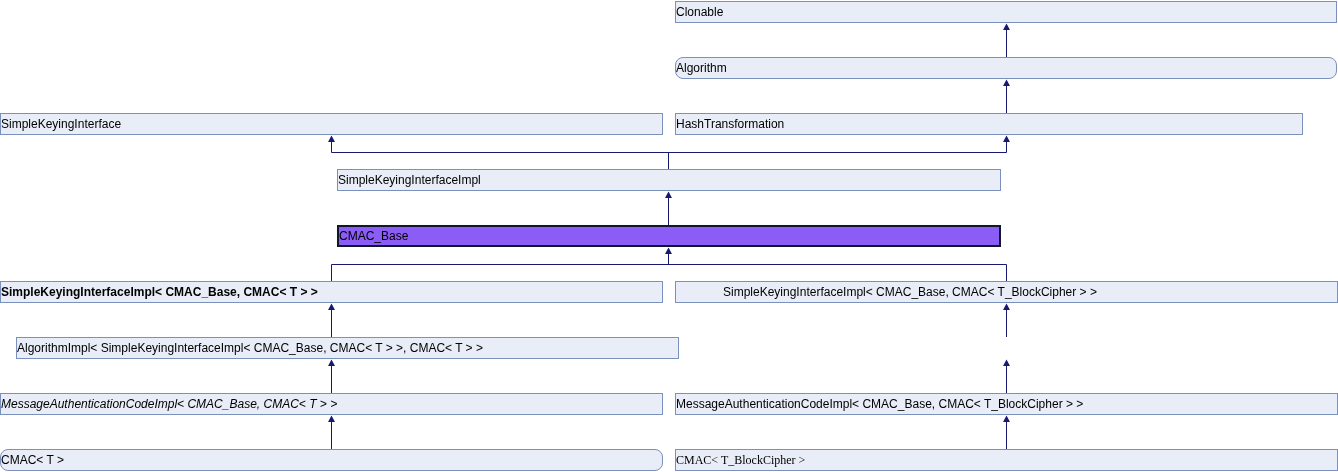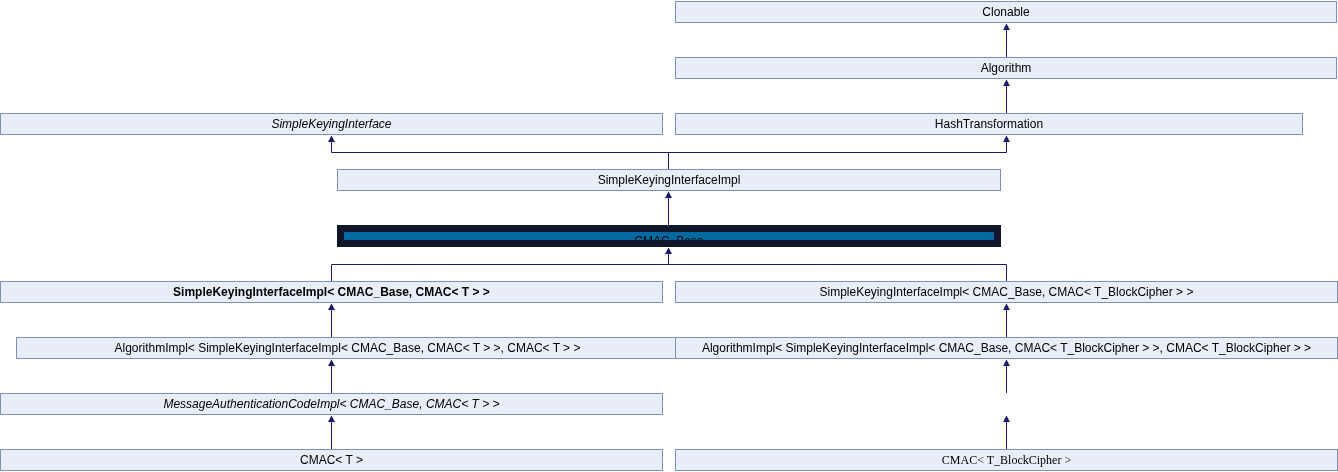"Clonable" .node { text-align: center -> none }
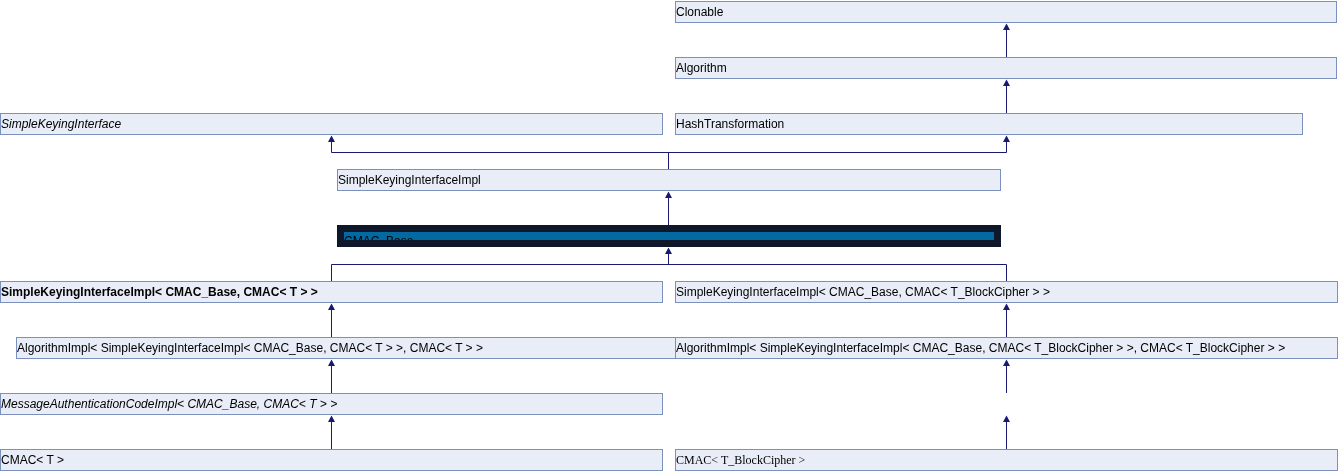"Algorithm" .n-algorithm { border-radius: none -> 8px }
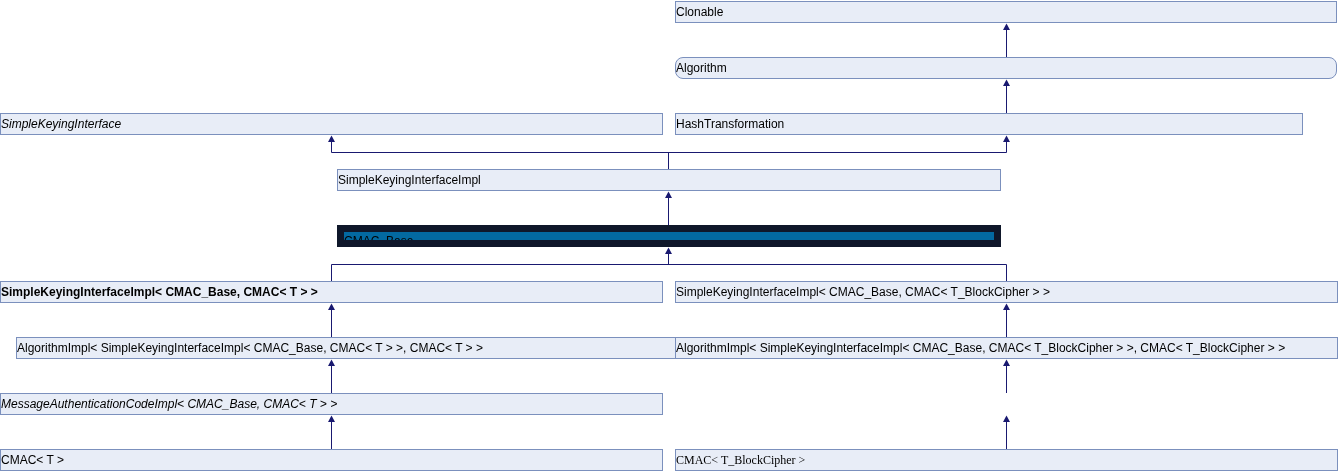"SimpleKeyingInterface" .n-ski { font-style: italic -> none }
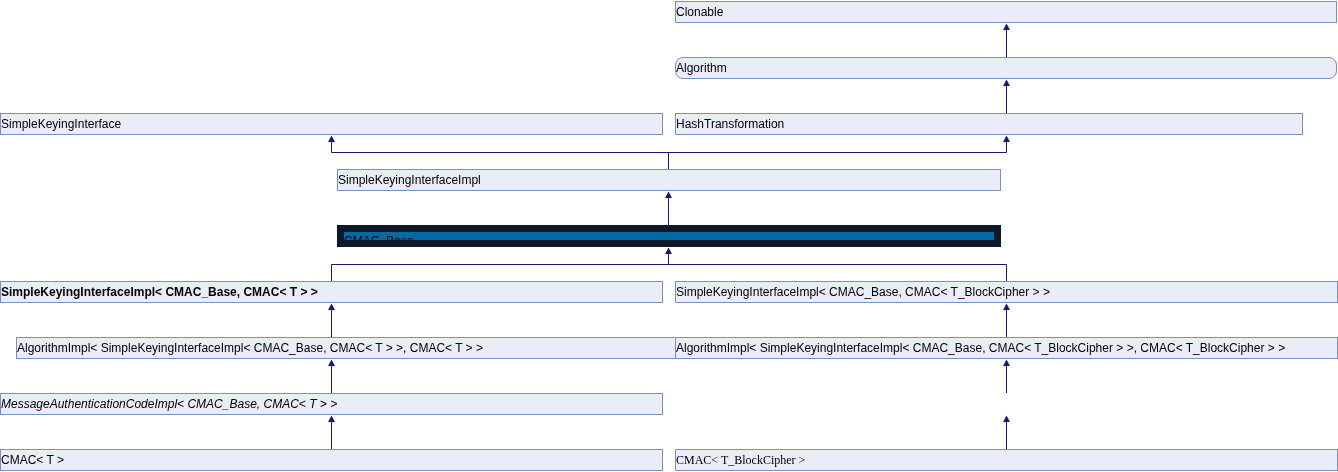"CMAC_Base" .node.highlight { background: #0369a1 -> #8b5cf6; border: 7px solid #0f172a -> 2px solid #0f172a }
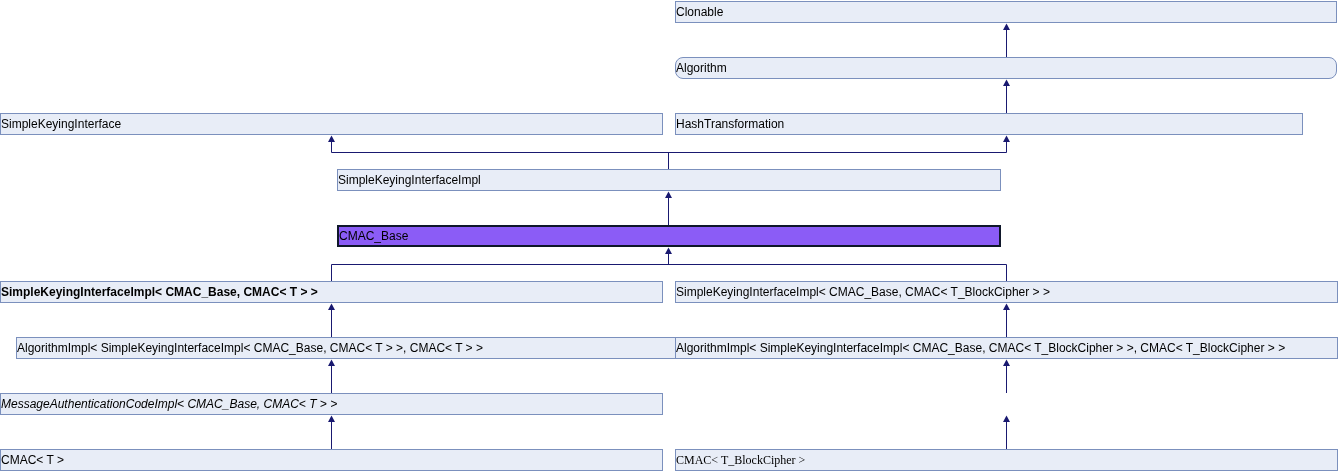"SimpleKeyingInterfaceImpl< CMAC_Base, CMAC<" .n-skiimpl-bc { padding-left: none -> 47px }
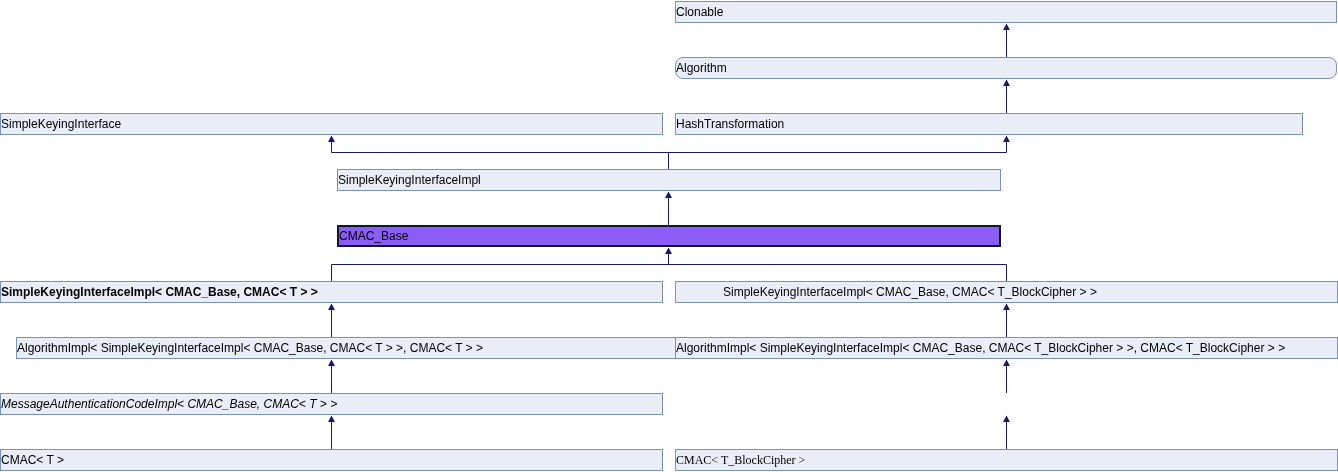"AlgorithmImpl< SimpleKeyingInterfaceImpl< CMAC_Base, CMAC<" div.node { html: <div>AlgorithmImpl&lt; SimpleKeyingInterfaceImpl&lt; CMAC_Base, CMAC&lt; T_BlockCipher &gt; &gt;, CMAC&lt; T_BlockCipher &gt; &gt;</div> -> none }
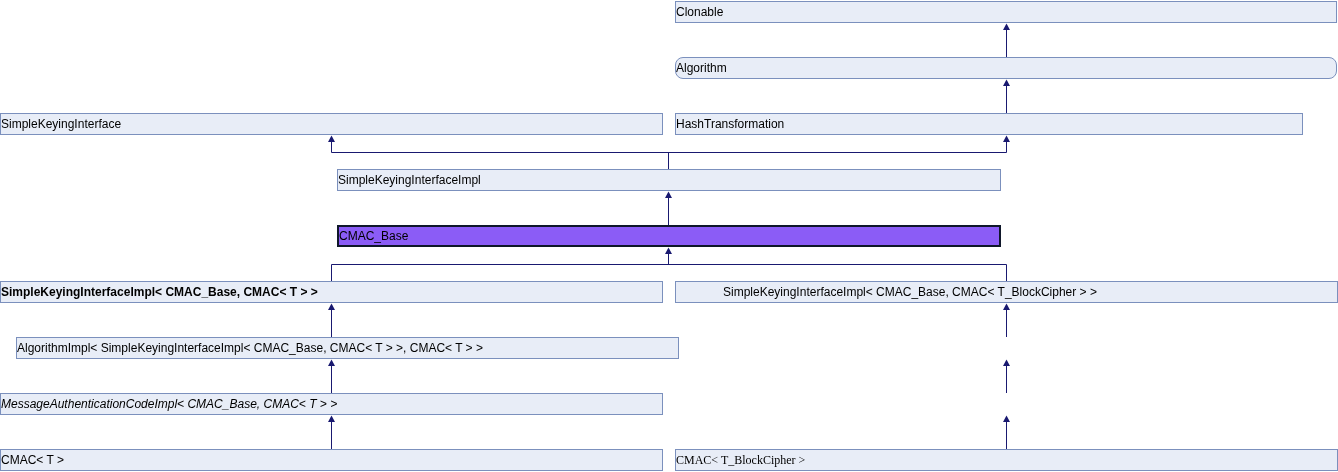"MessageAuthenticationCodeImpl< CMAC_Base, CMAC<" div.node { html: none -> <div>MessageAuthenticationCodeImpl&lt; CMAC_Base, CMAC&lt; T_BlockCipher &gt; &gt;</div> }
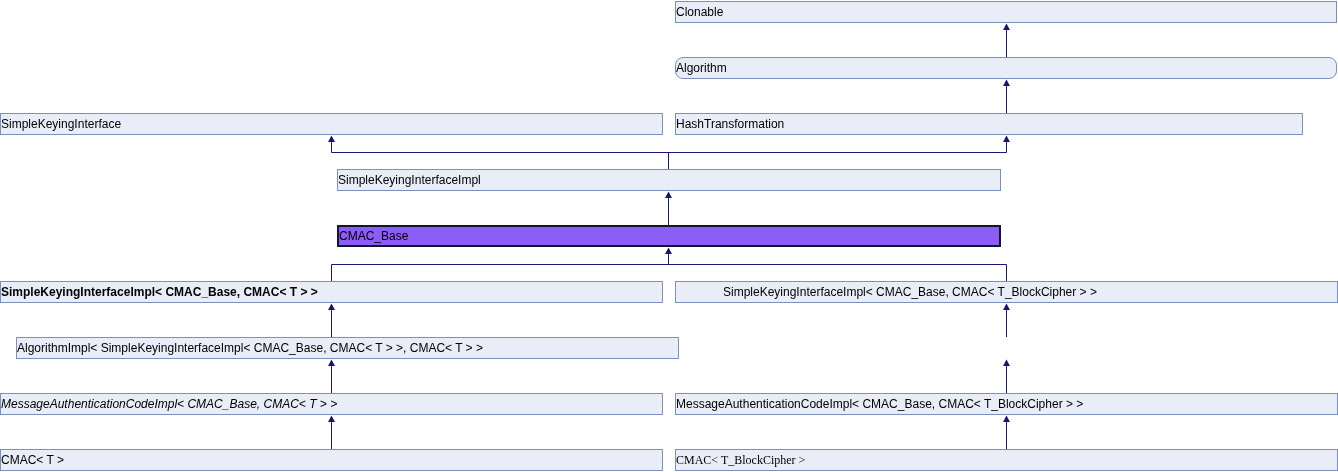"CMAC< T >" .n-cmac-t { border-radius: none -> 8px }
